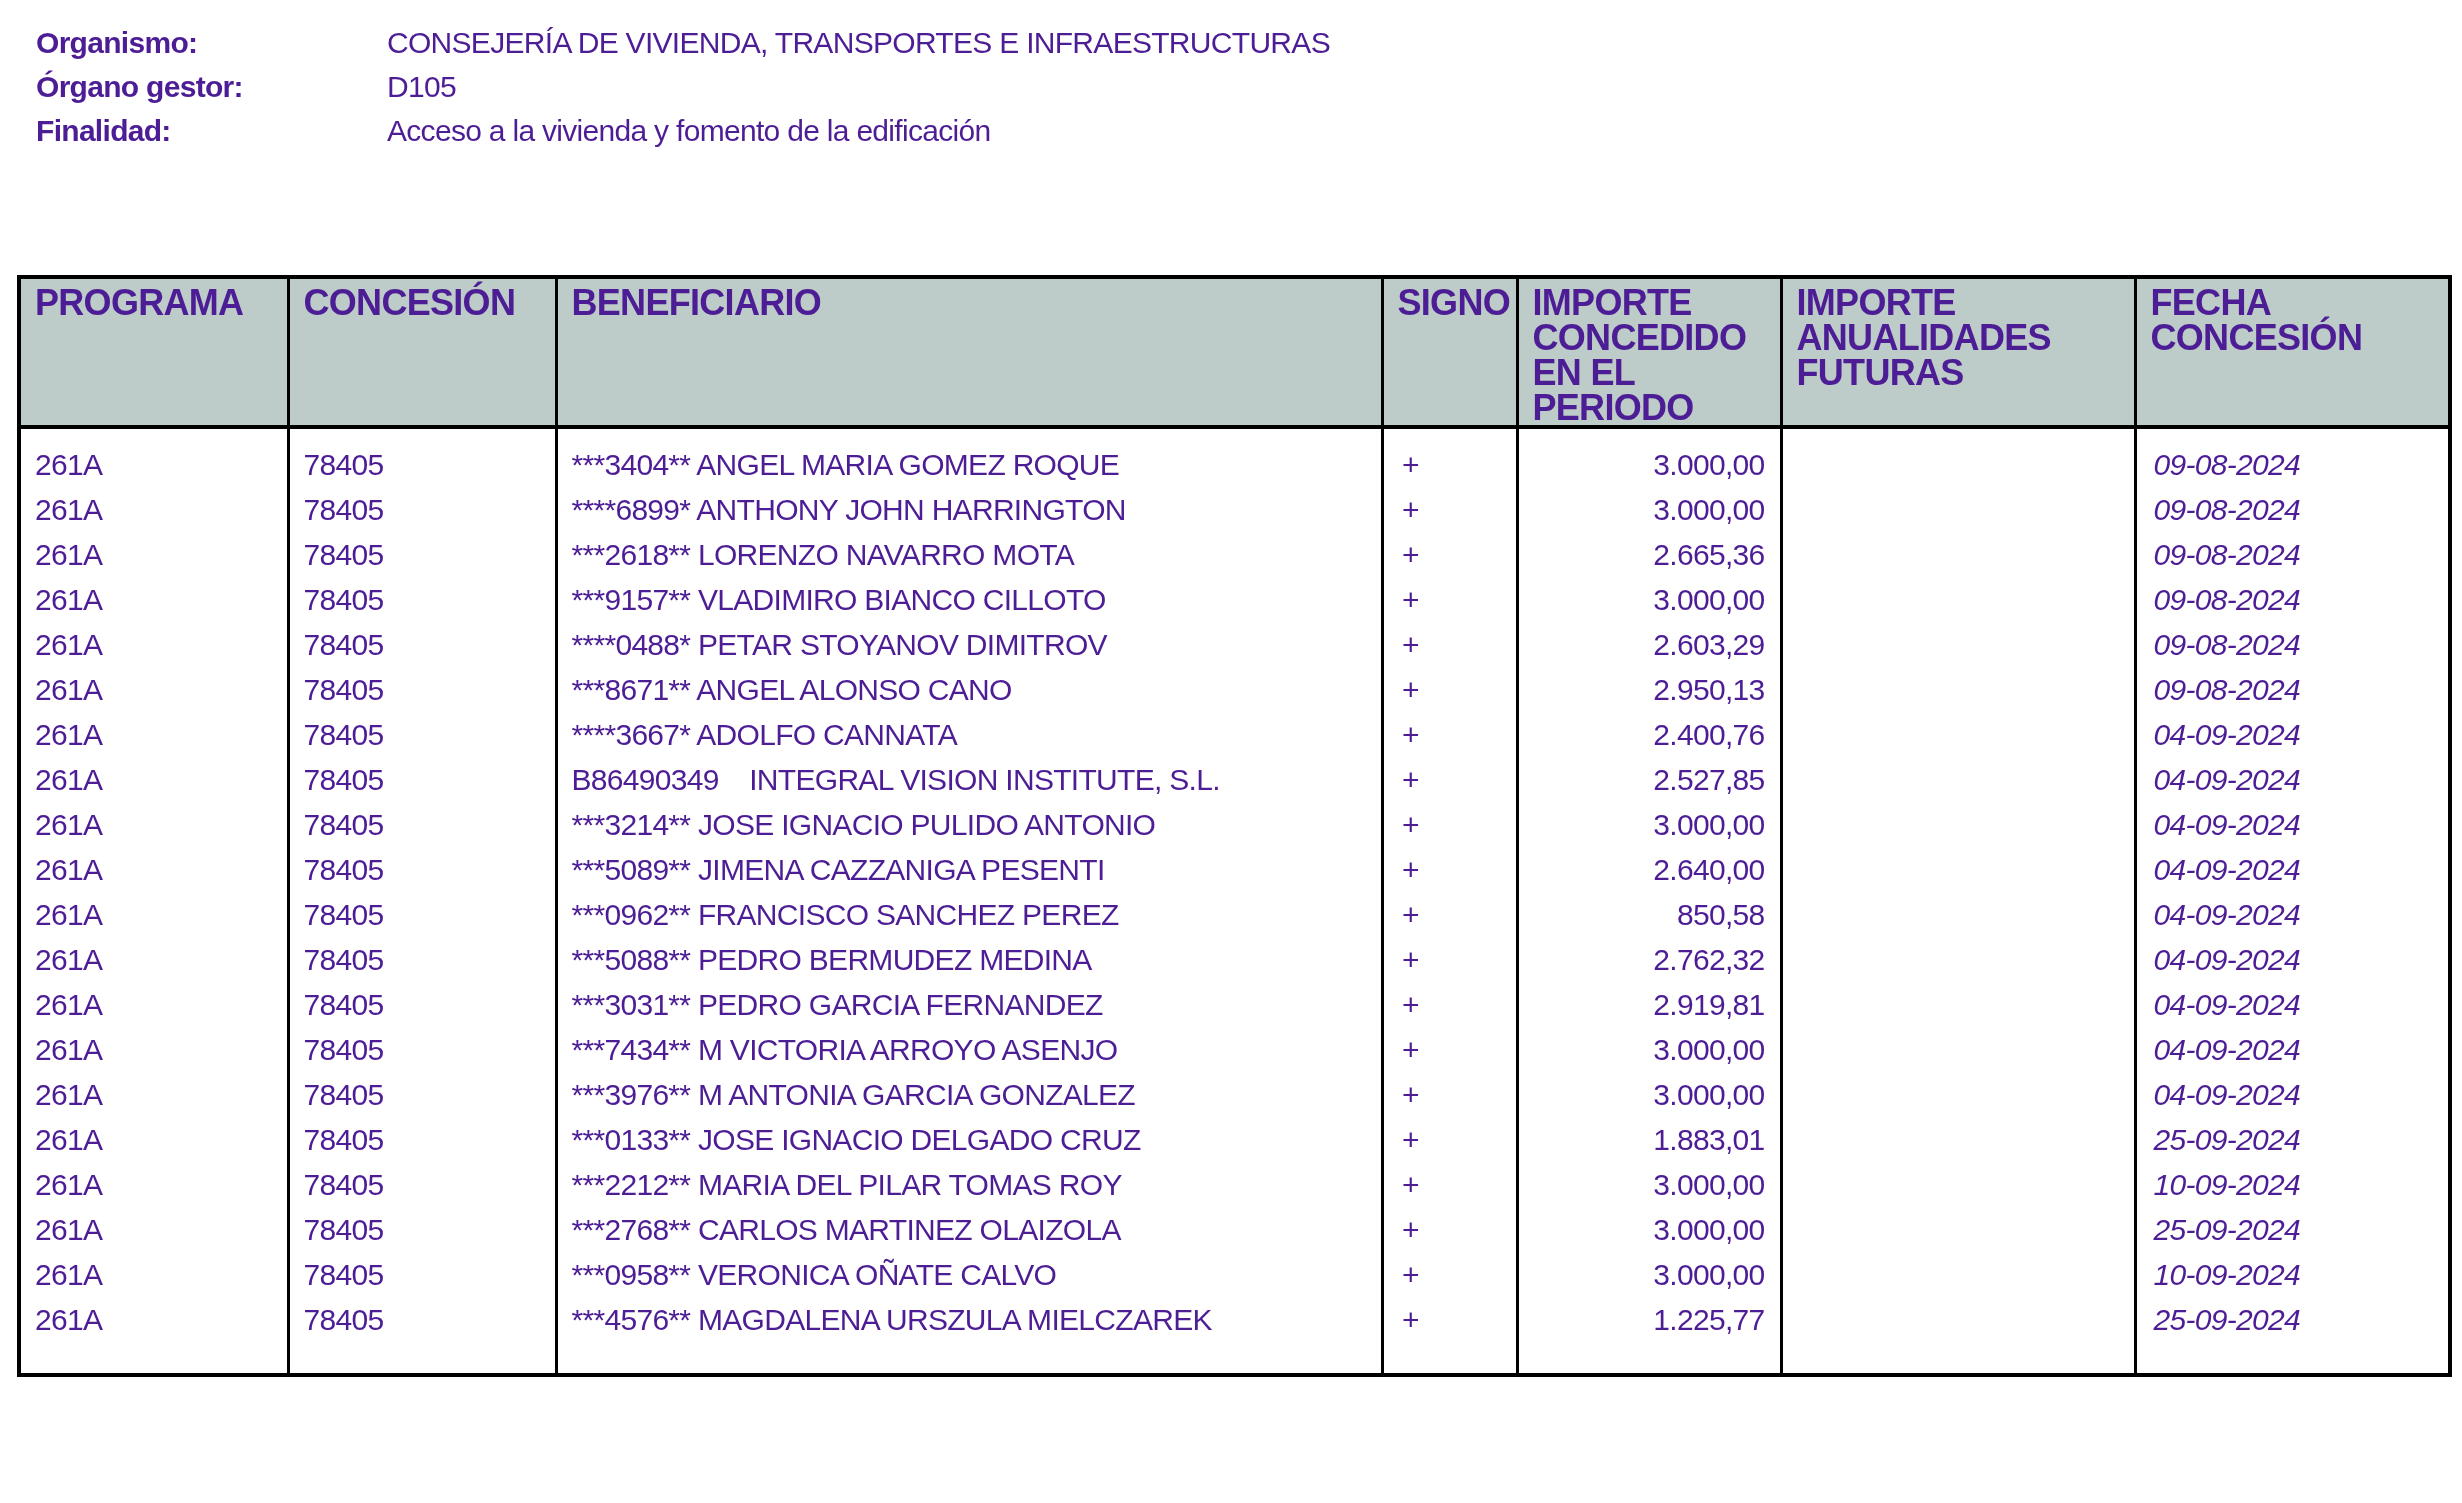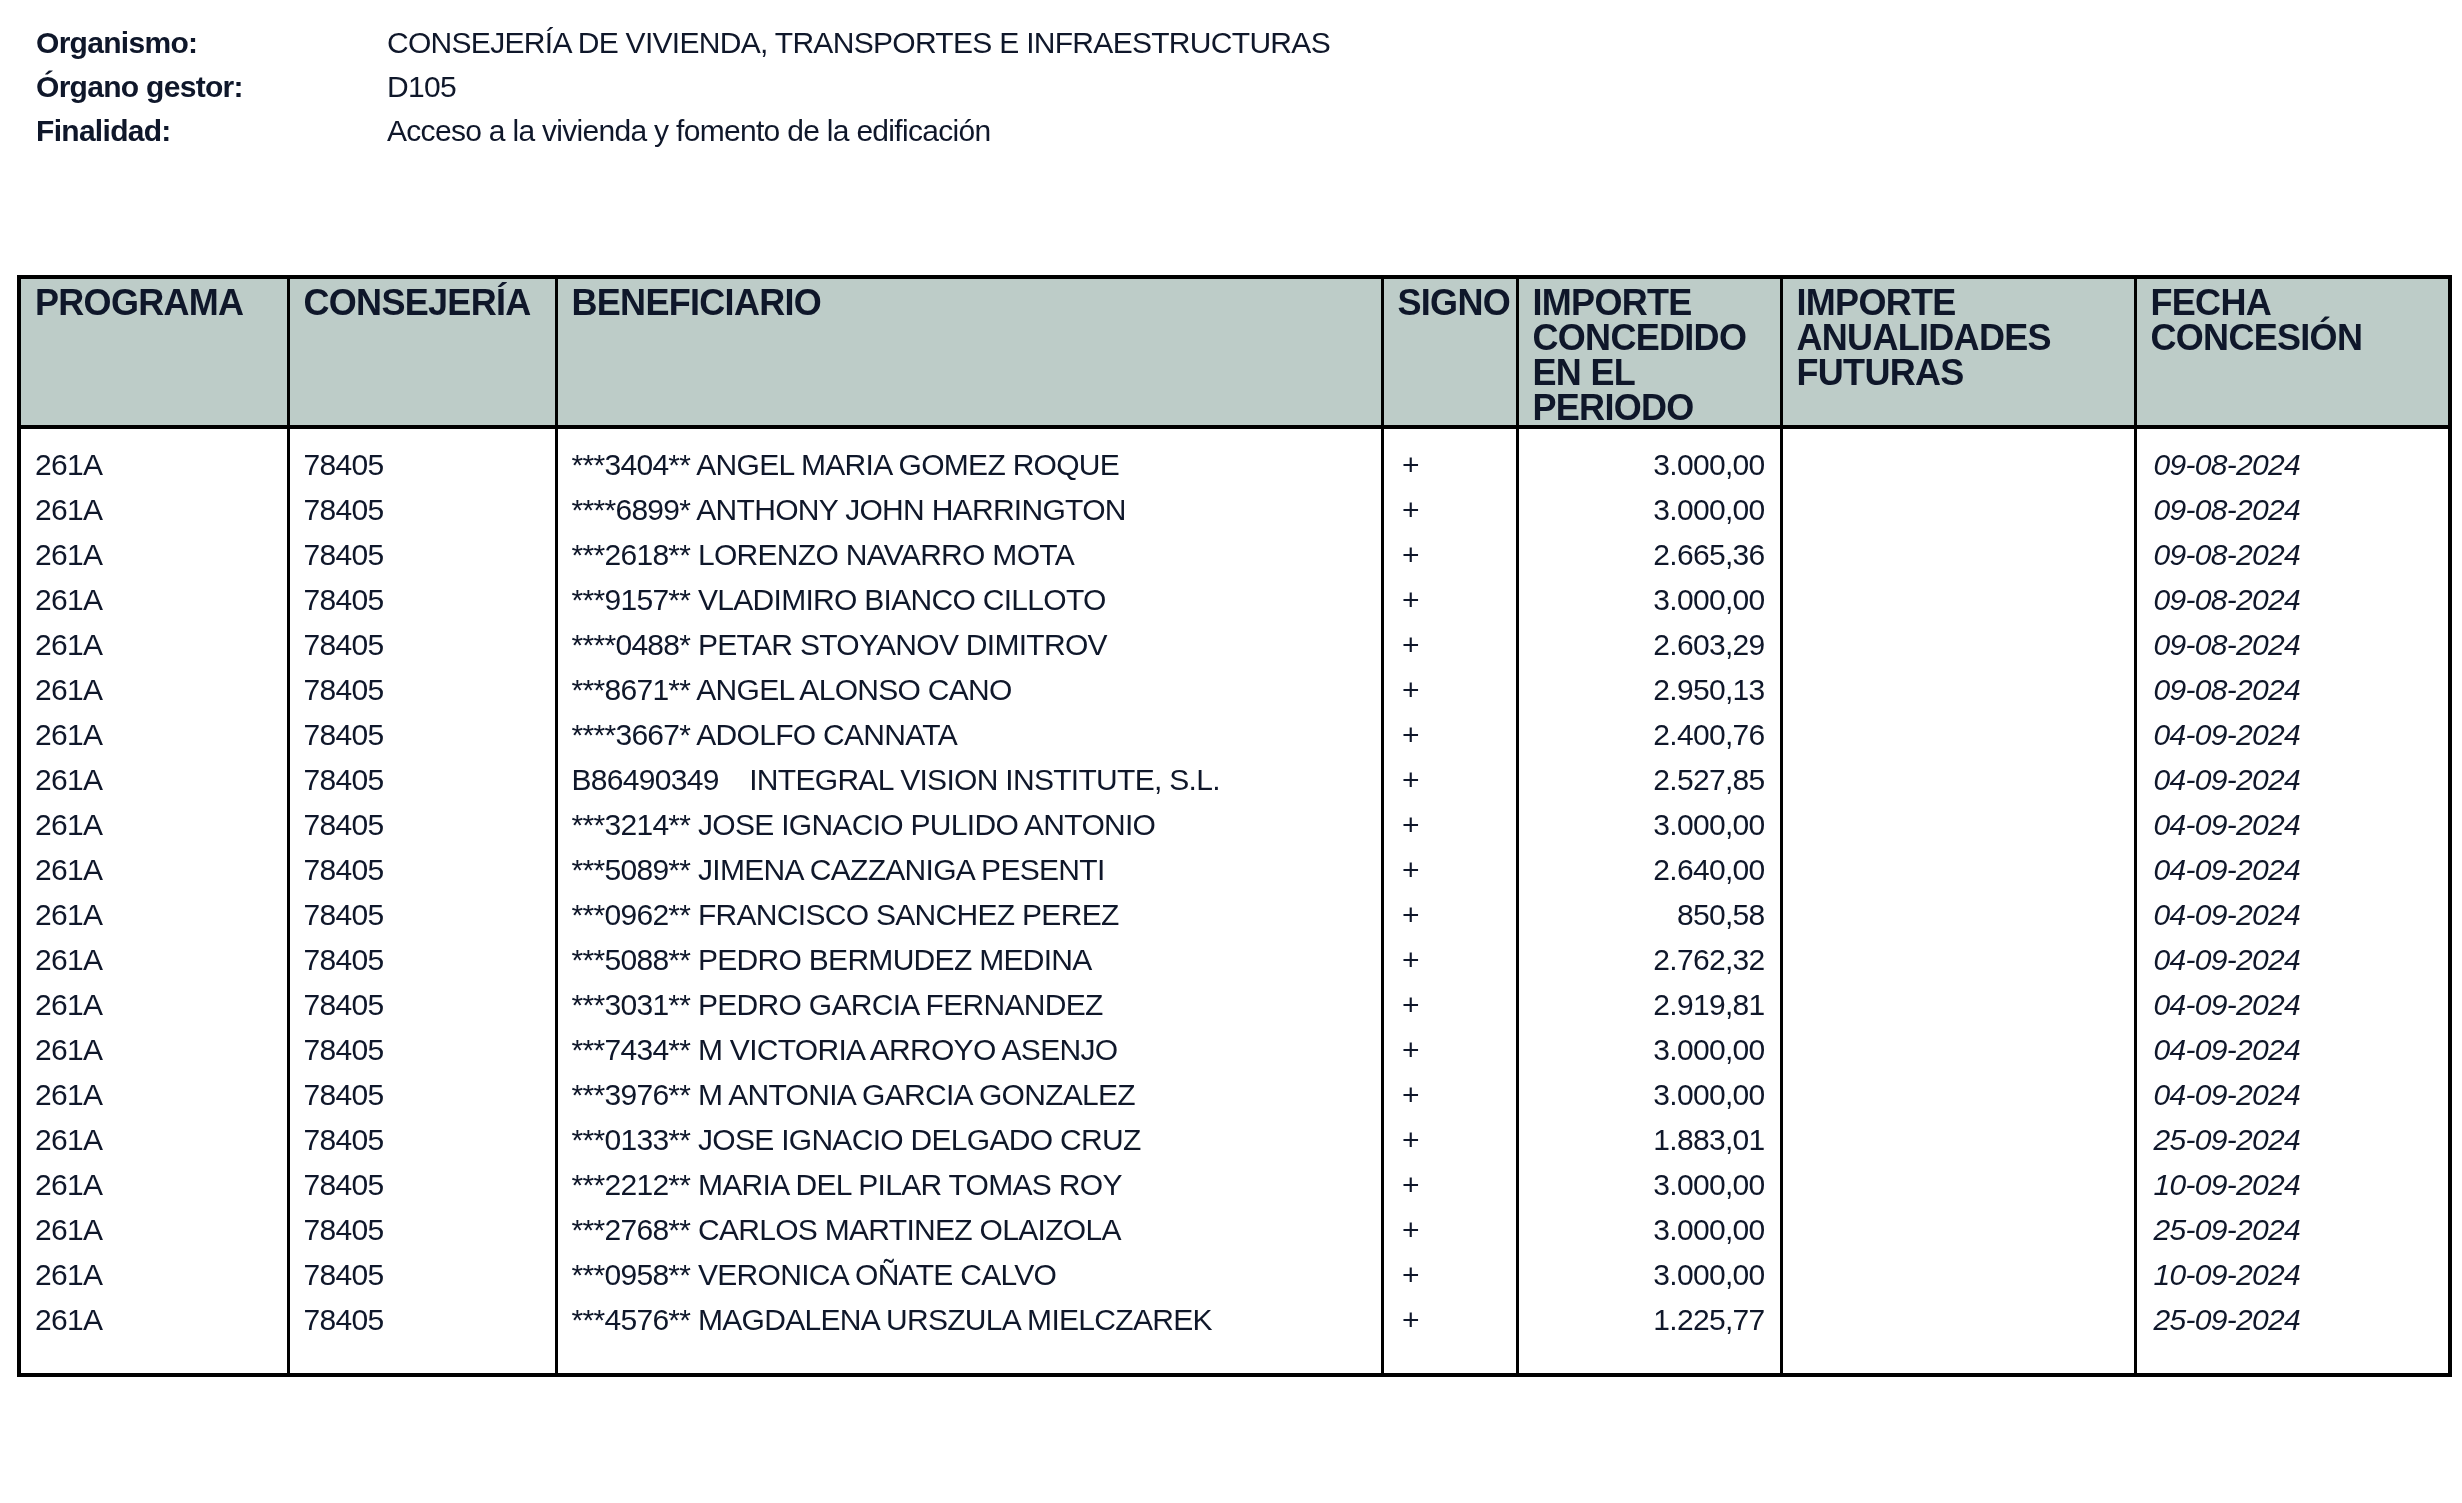"Organismo: CONSEJERÍA DE VIVIENDA," .page { color: #0f172a -> #4c1d95 }
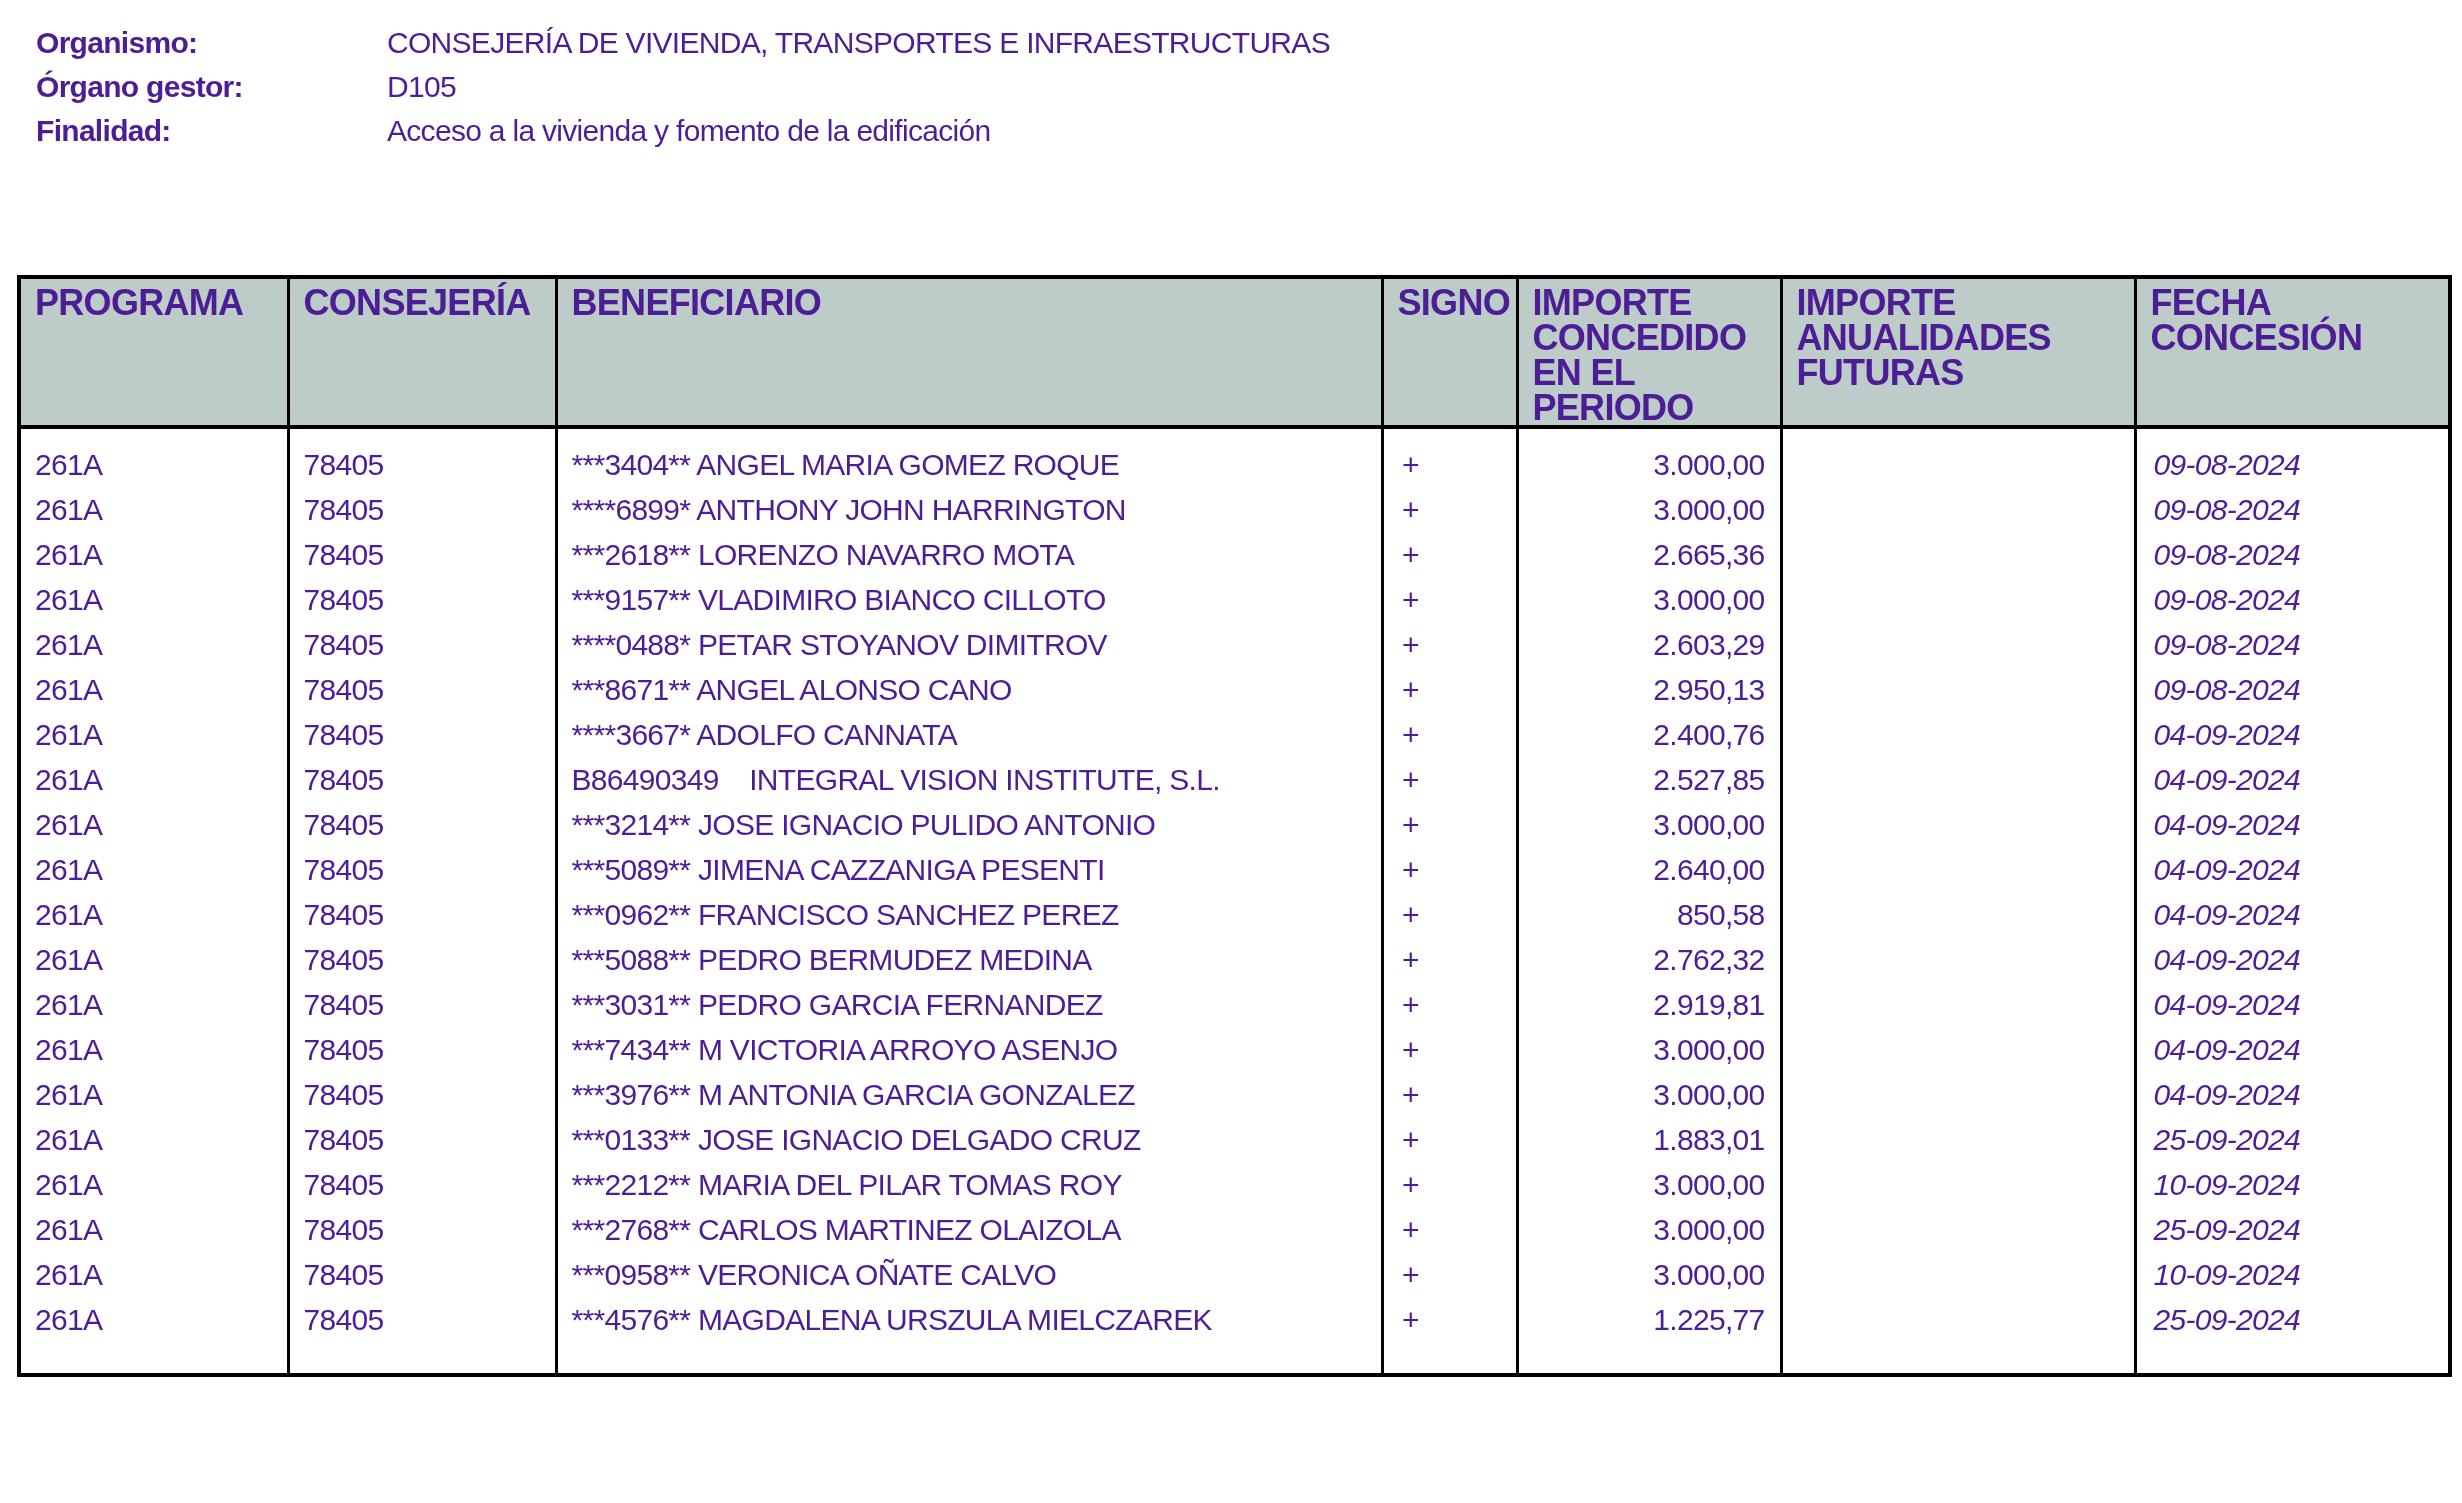"CONSEJERÍA" th.c-econ { text: CONSEJERÍA -> CONCESIÓN }
